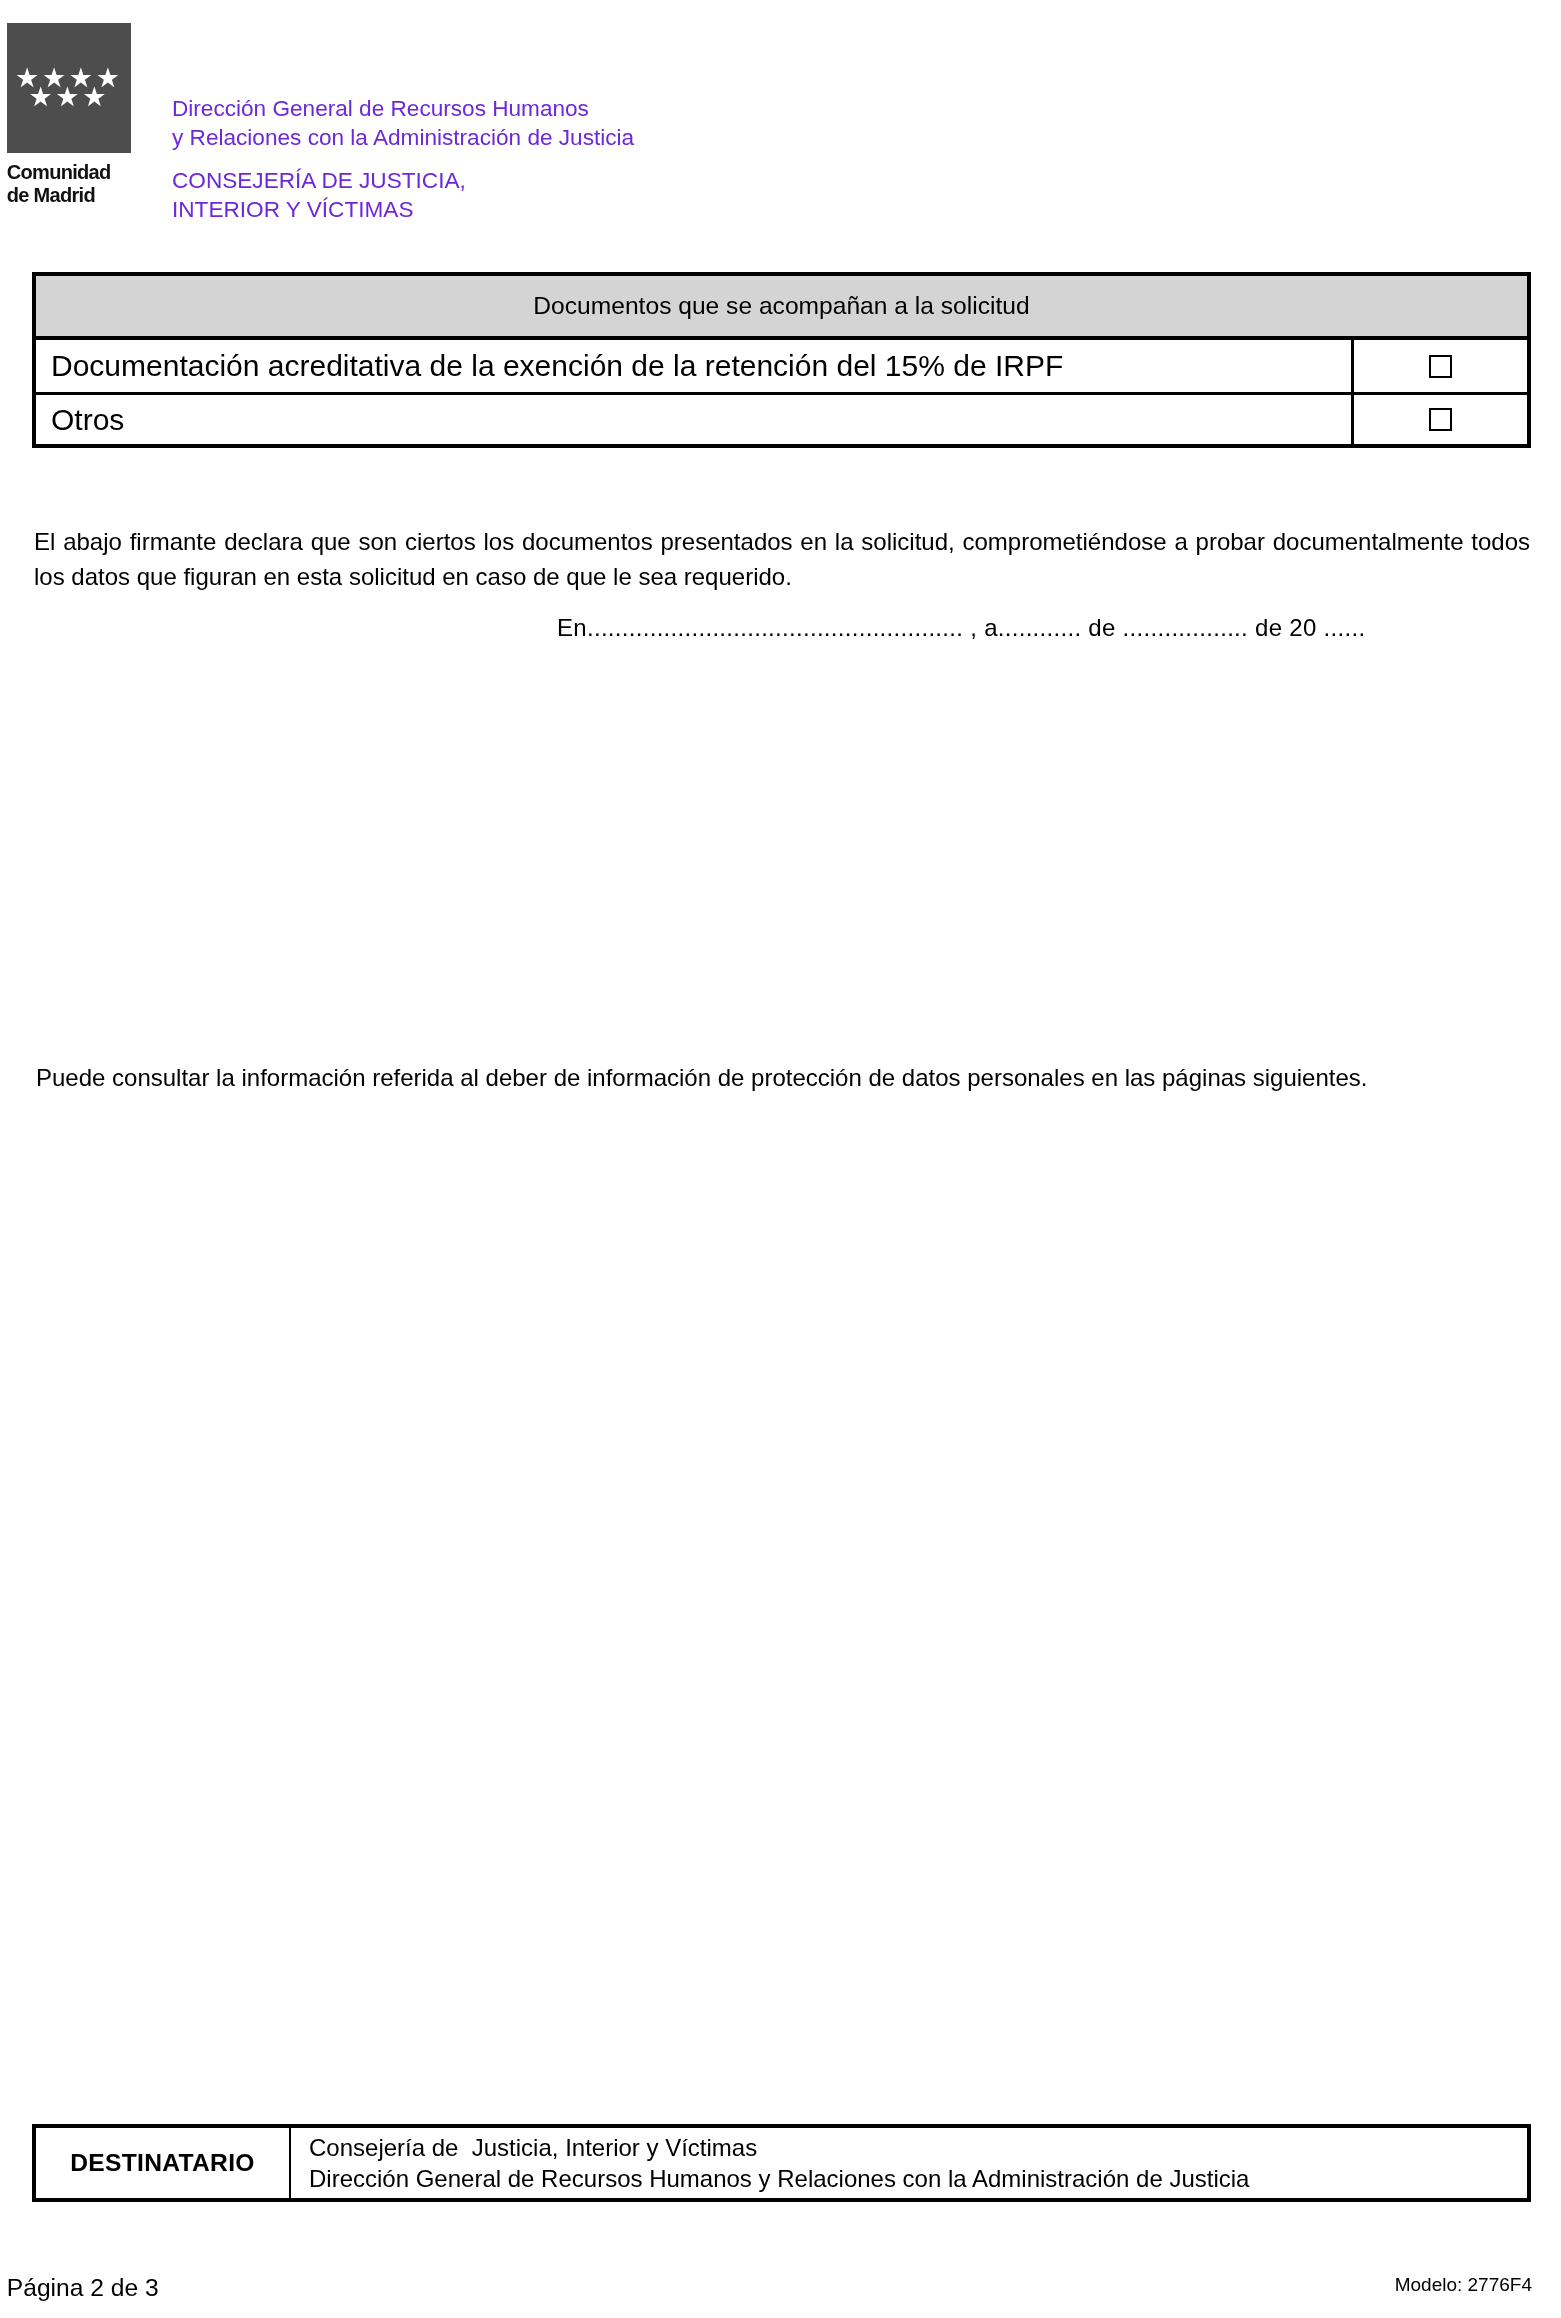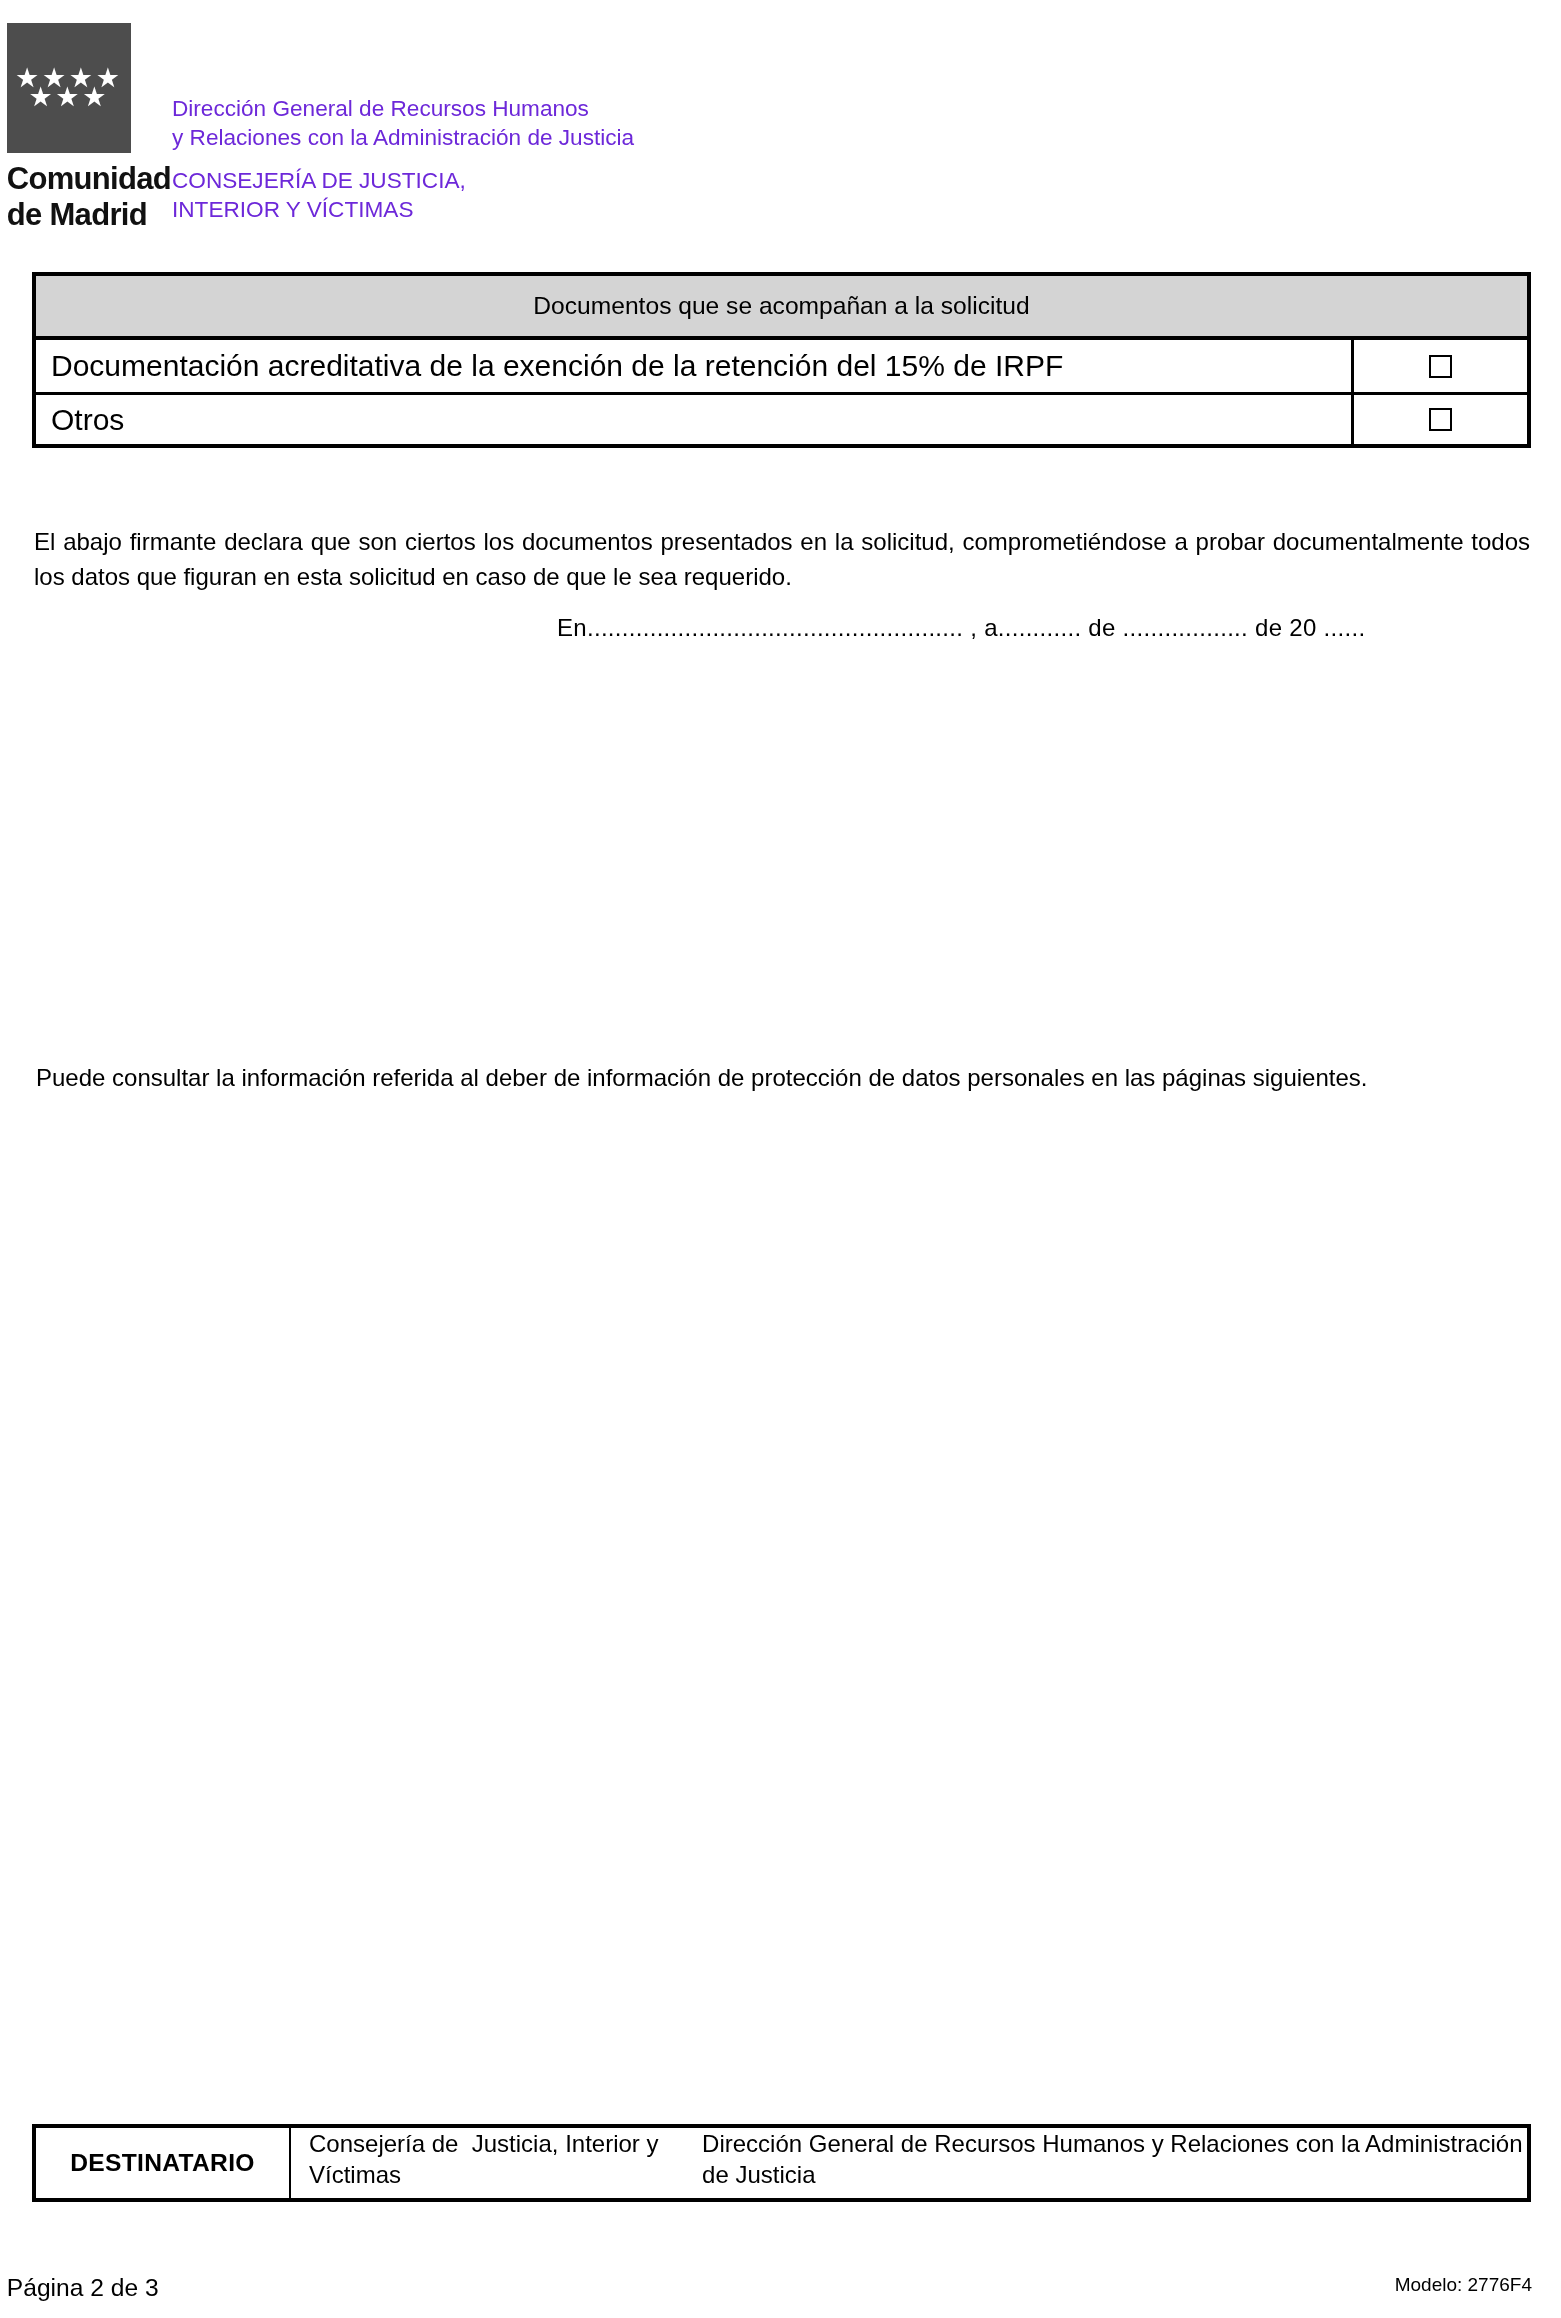"Comunidad" .logo-caption { font-size: 31px -> 20px }
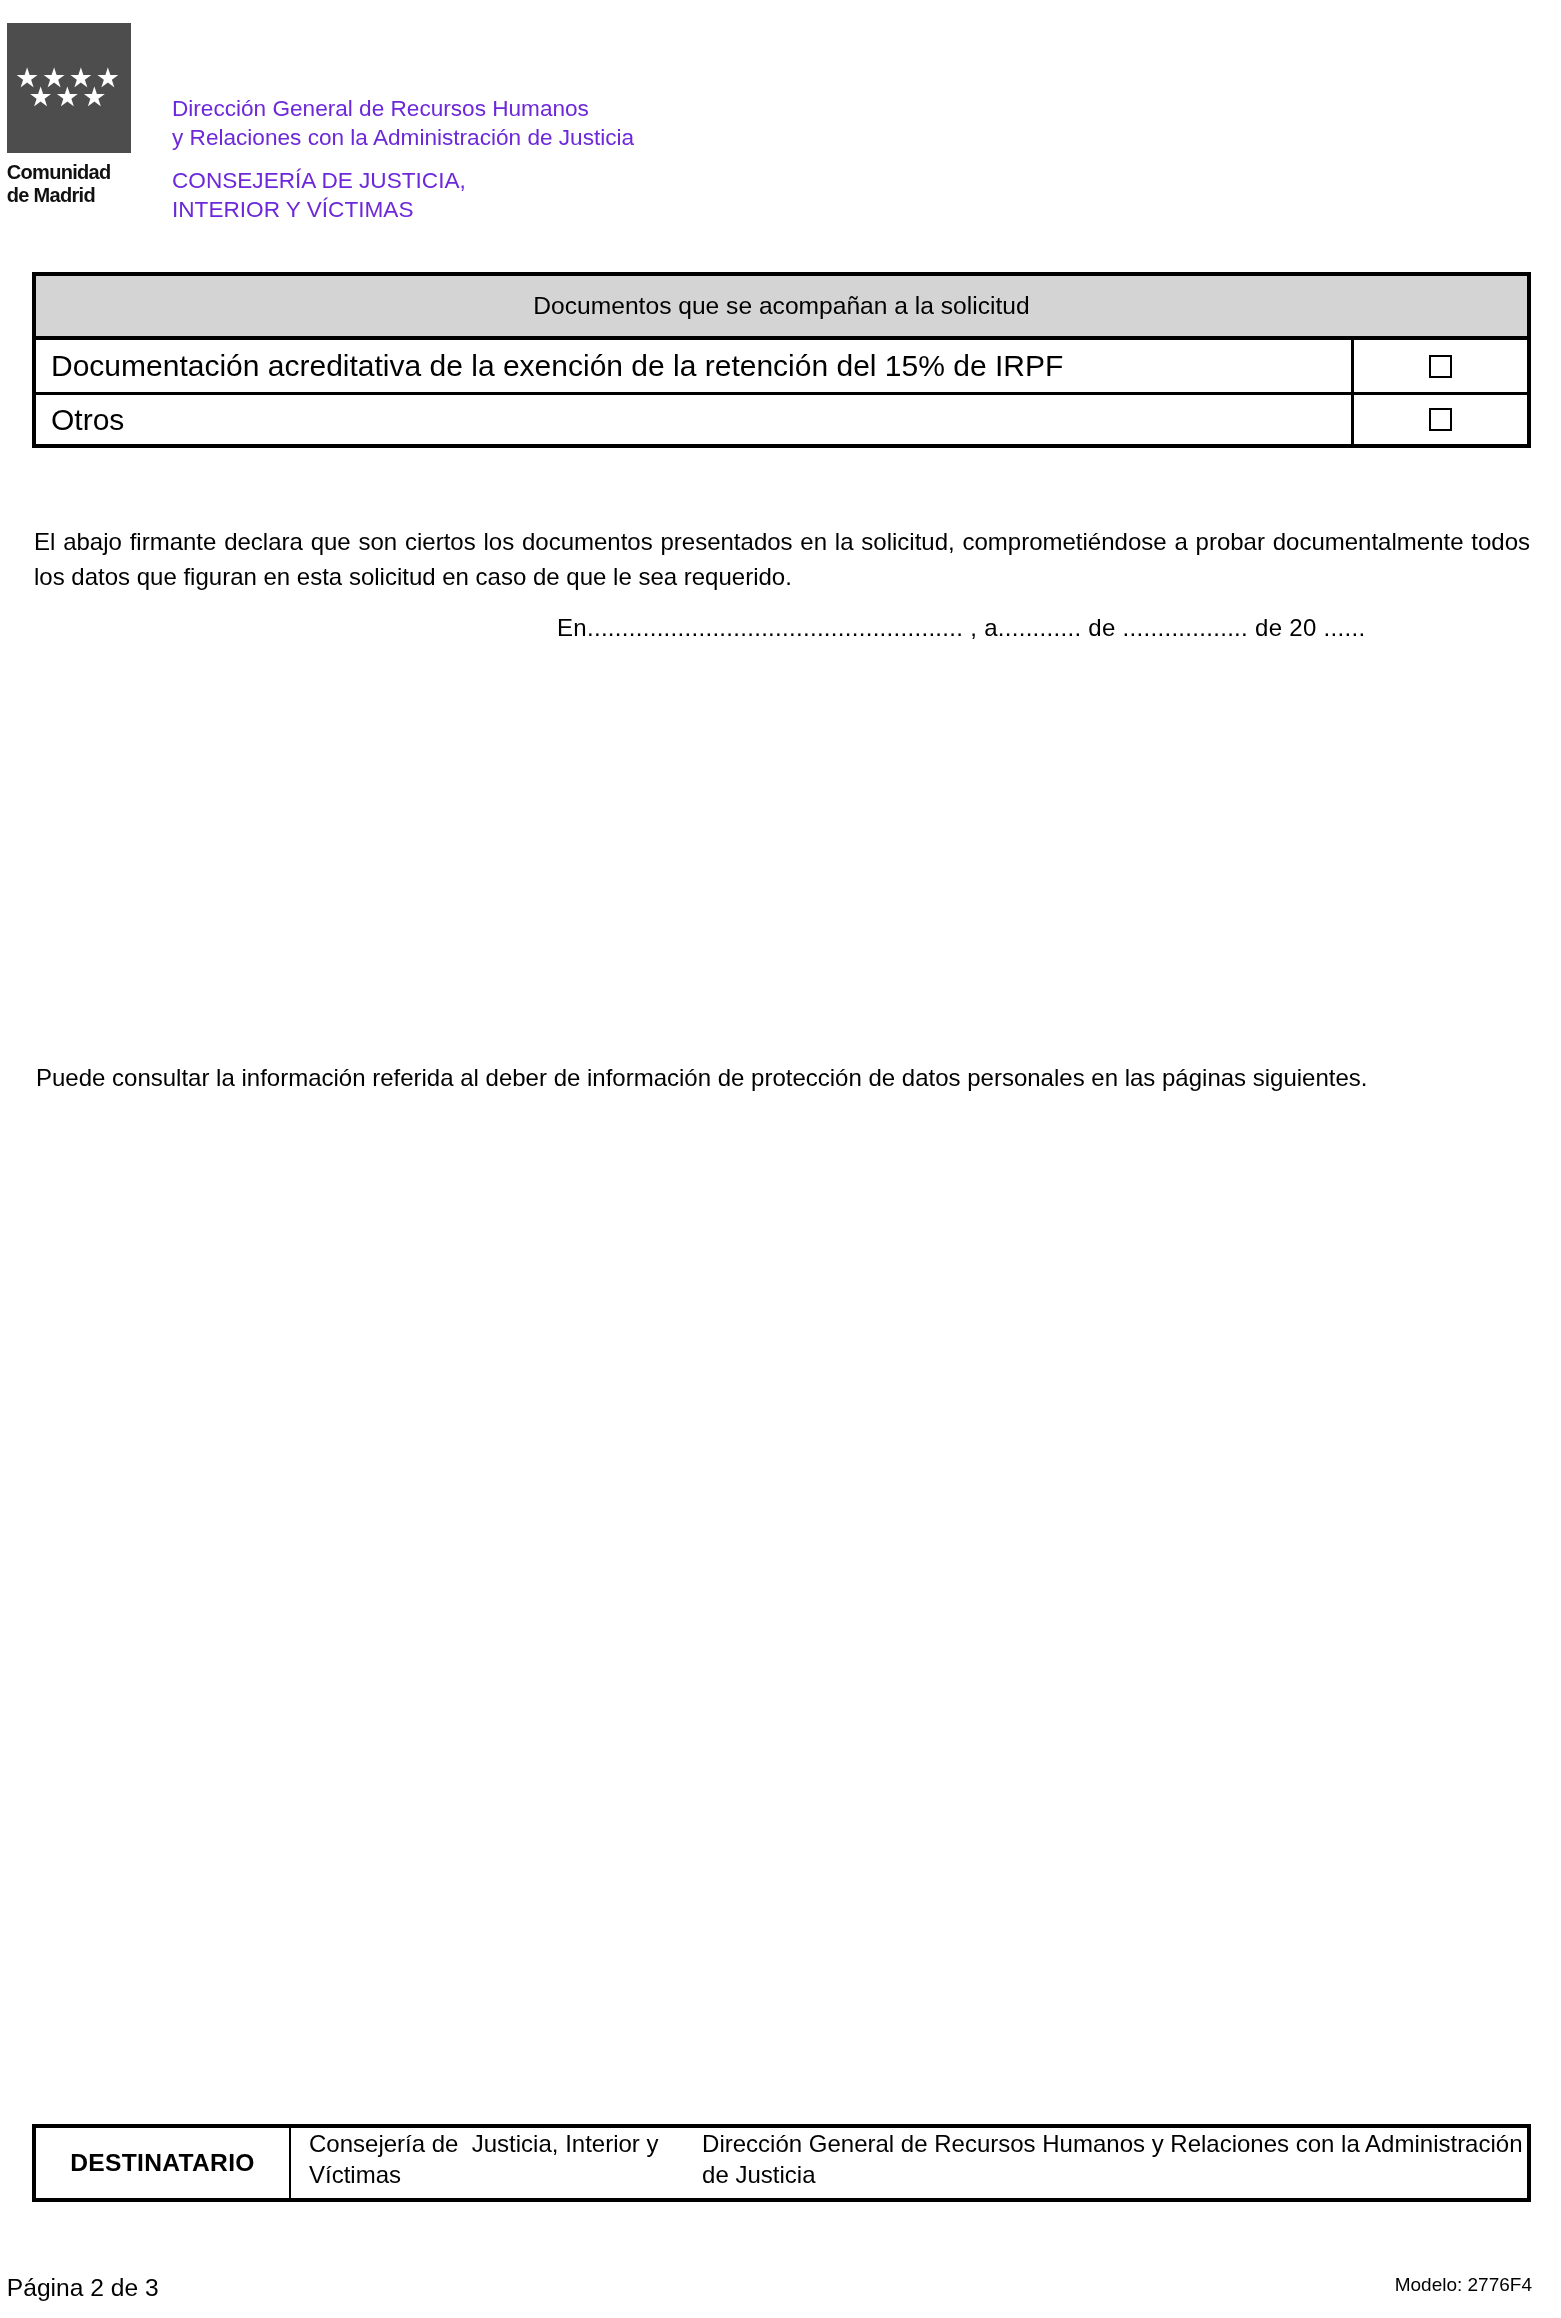"Consejería de Justicia, Interior y" .dest-content-cell { flex-direction: none -> column }
